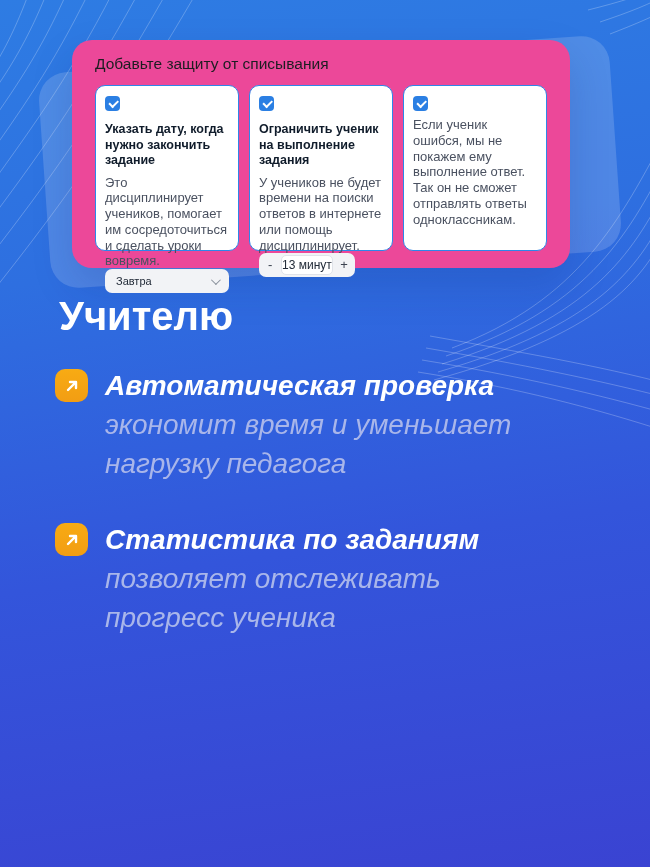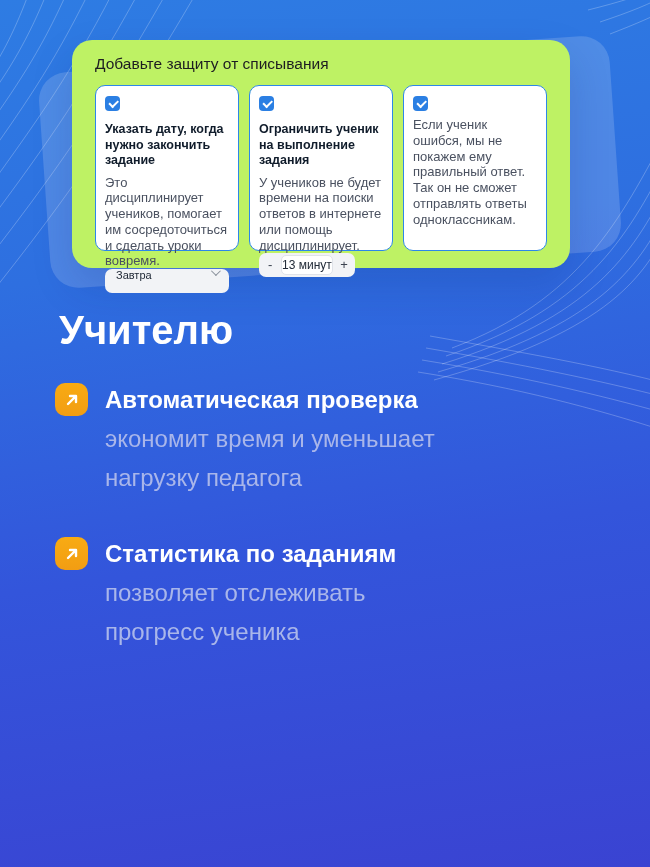"Добавьте защиту от списывания" .panel { background: #bef264 -> #ec4899 }
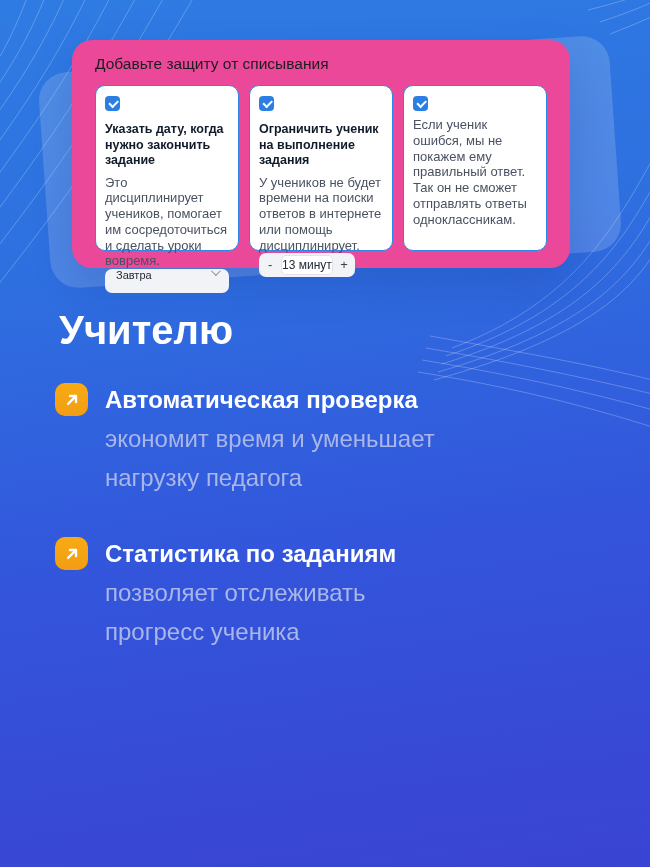"Если ученик ошибся, мы не" div.option-desc { text: правильный -> выполнение }
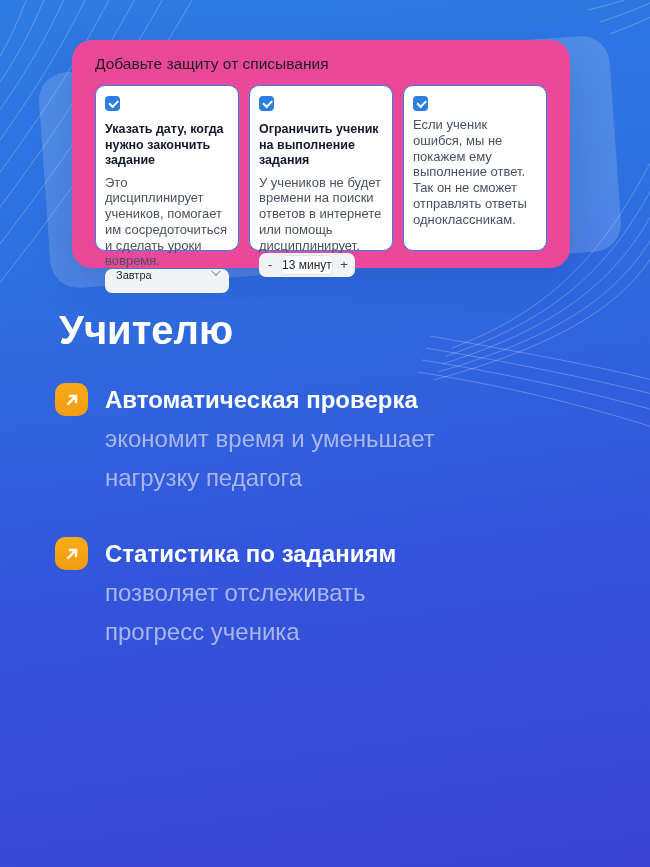"Завтра" .select { align-items: flex-start -> center }
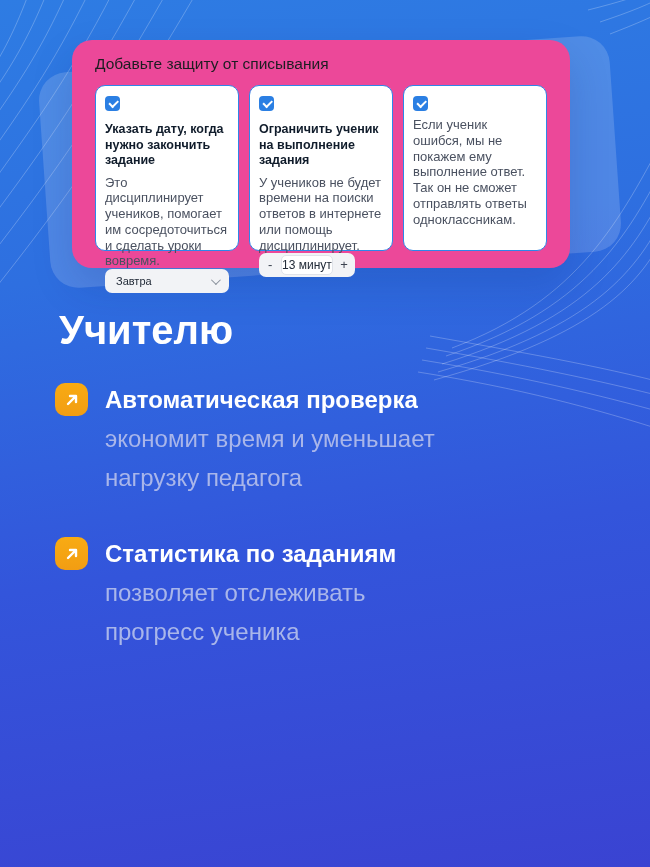"Учителю" .section { top: 306px -> 292px }
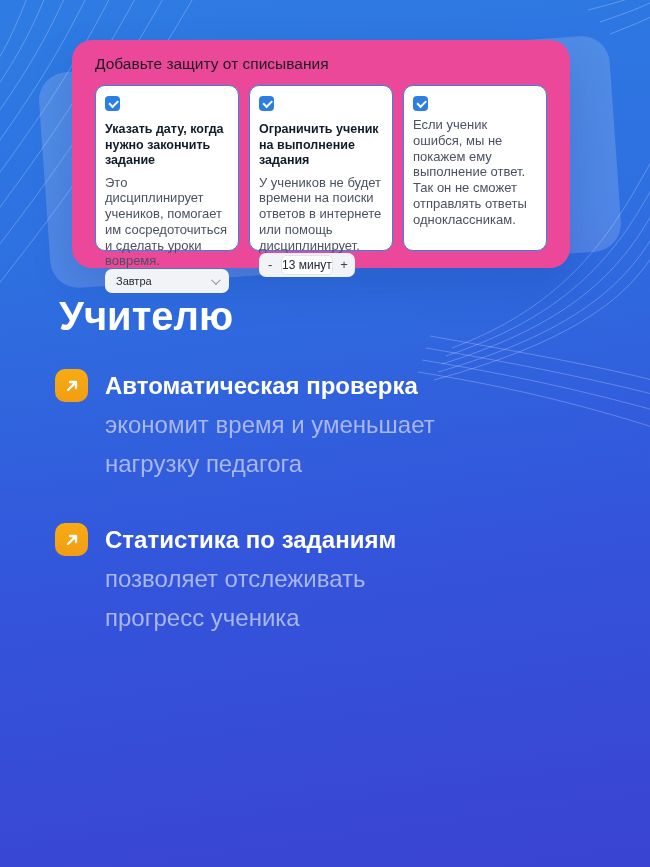"Автоматическая проверка" .item-text { font-size: 24px -> 28px; font-style: none -> italic }
